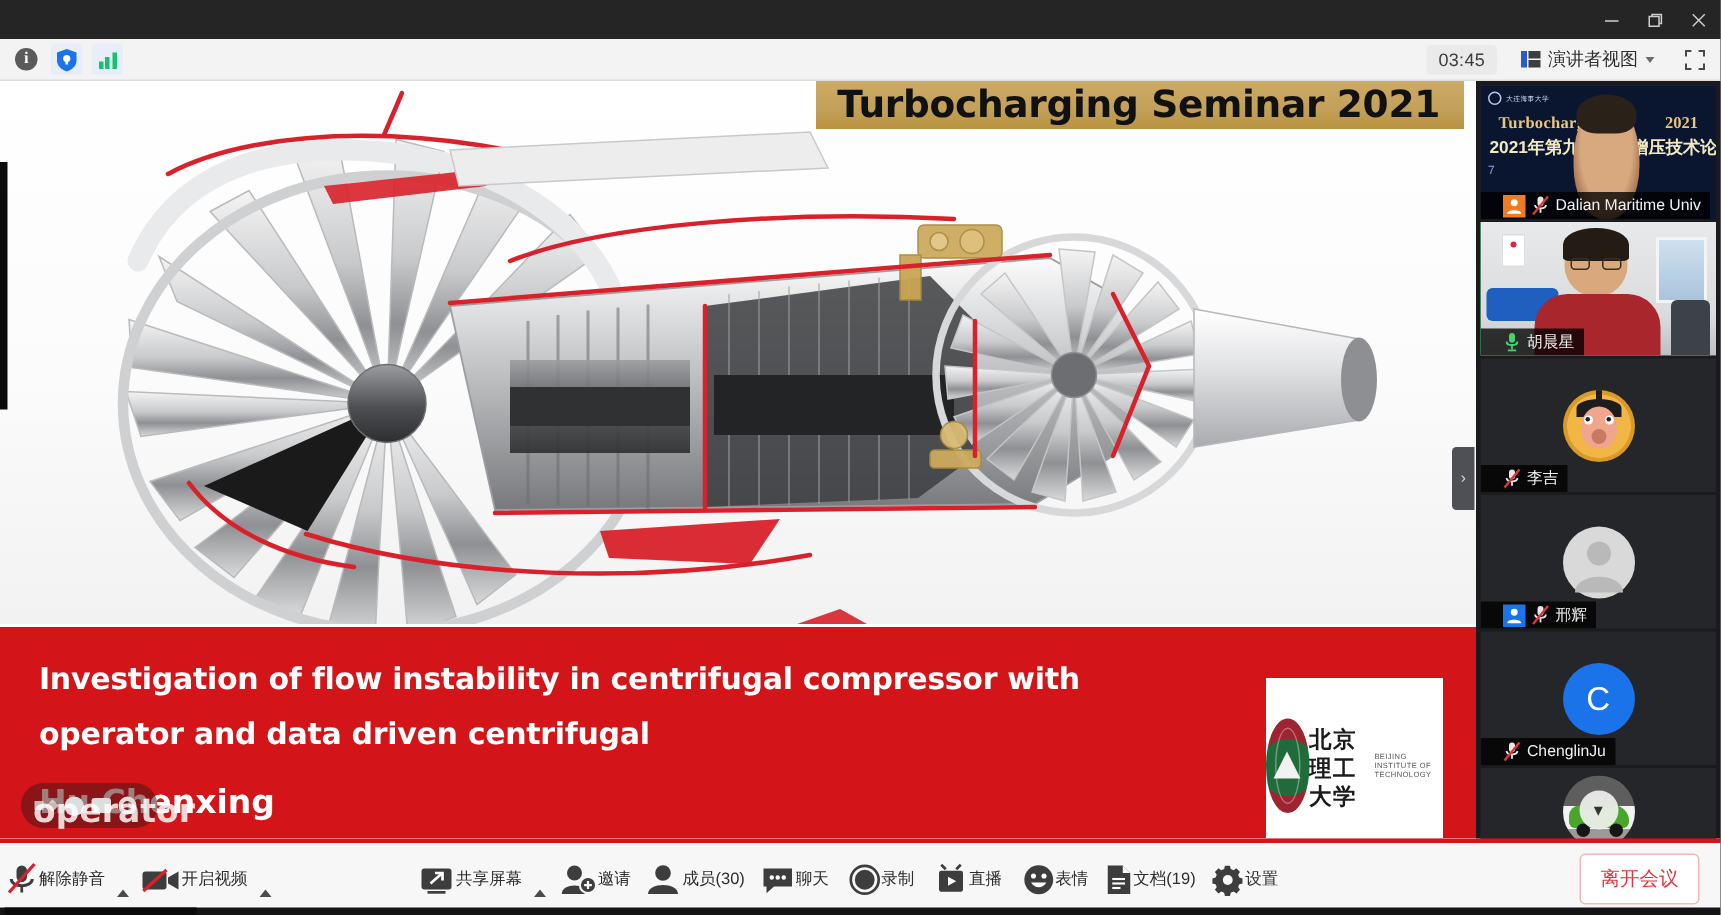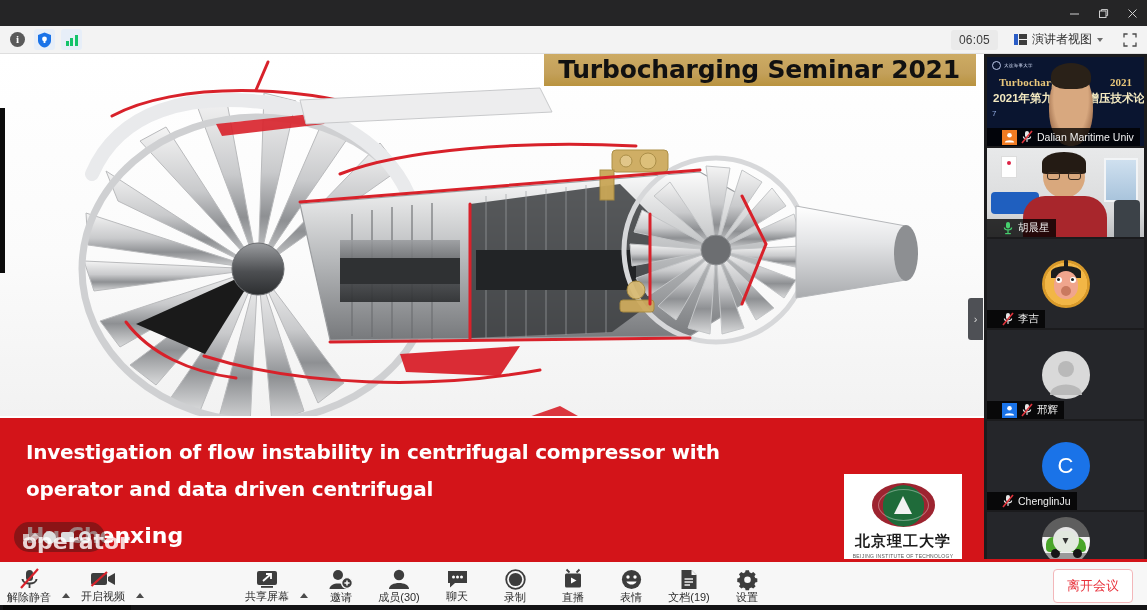"06:05" div.timer { text: 06:05 -> 03:45 }
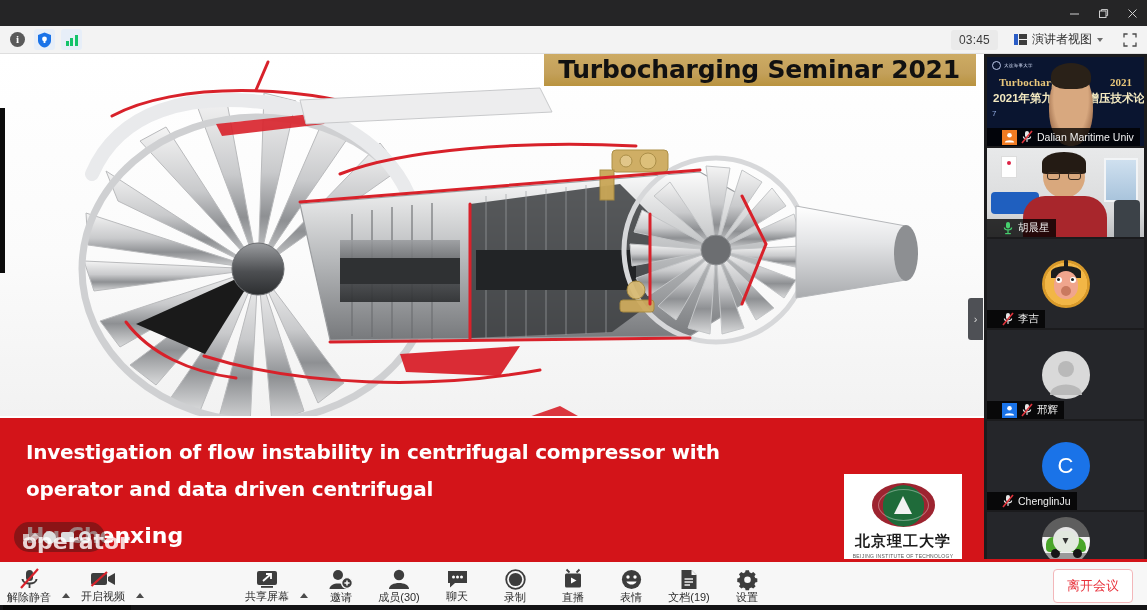"北京理工大学" .logo-card { flex-direction: column -> row; height: 85px -> 107px }
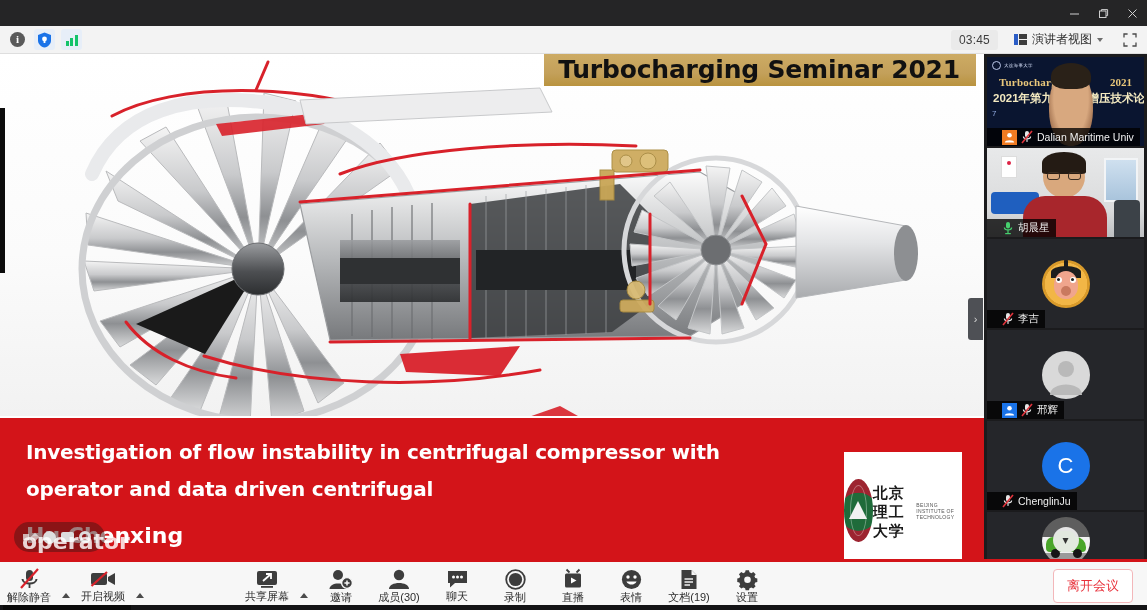"解除静音" .tool { flex-direction: column -> row }
